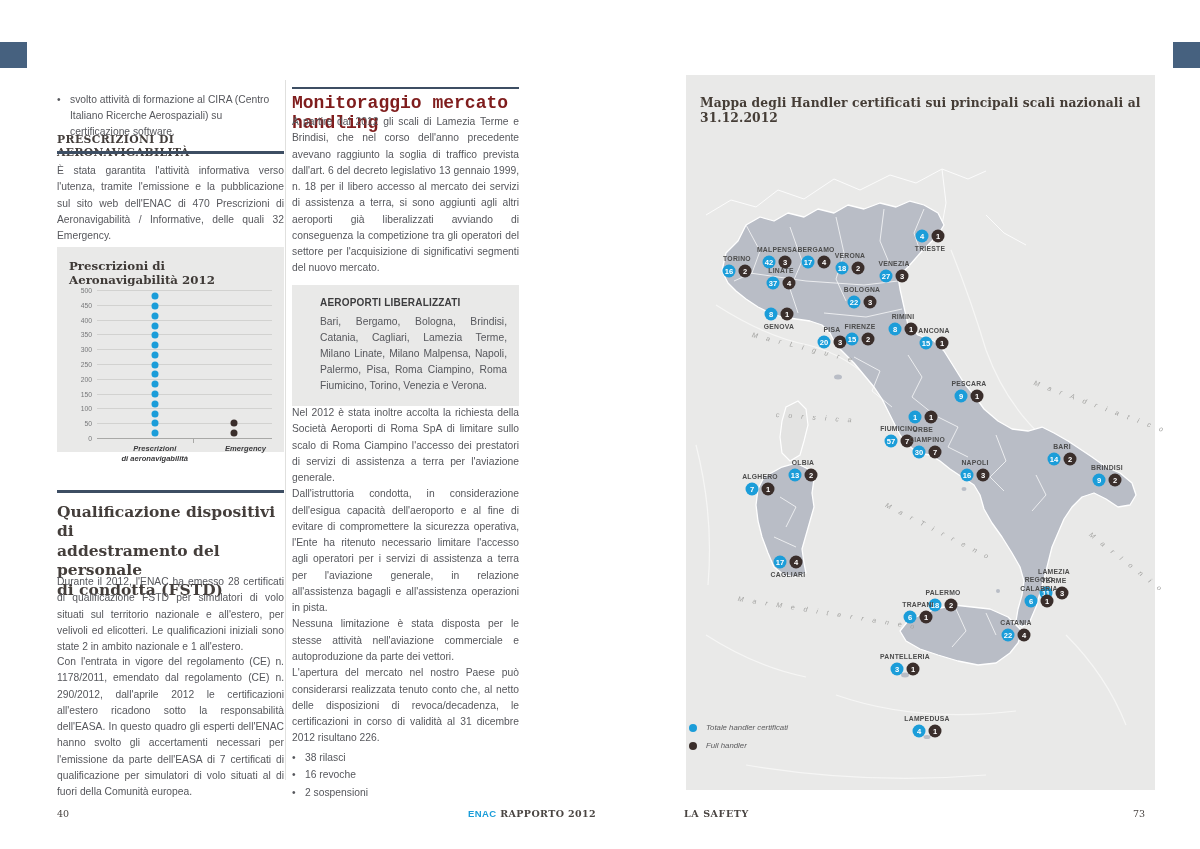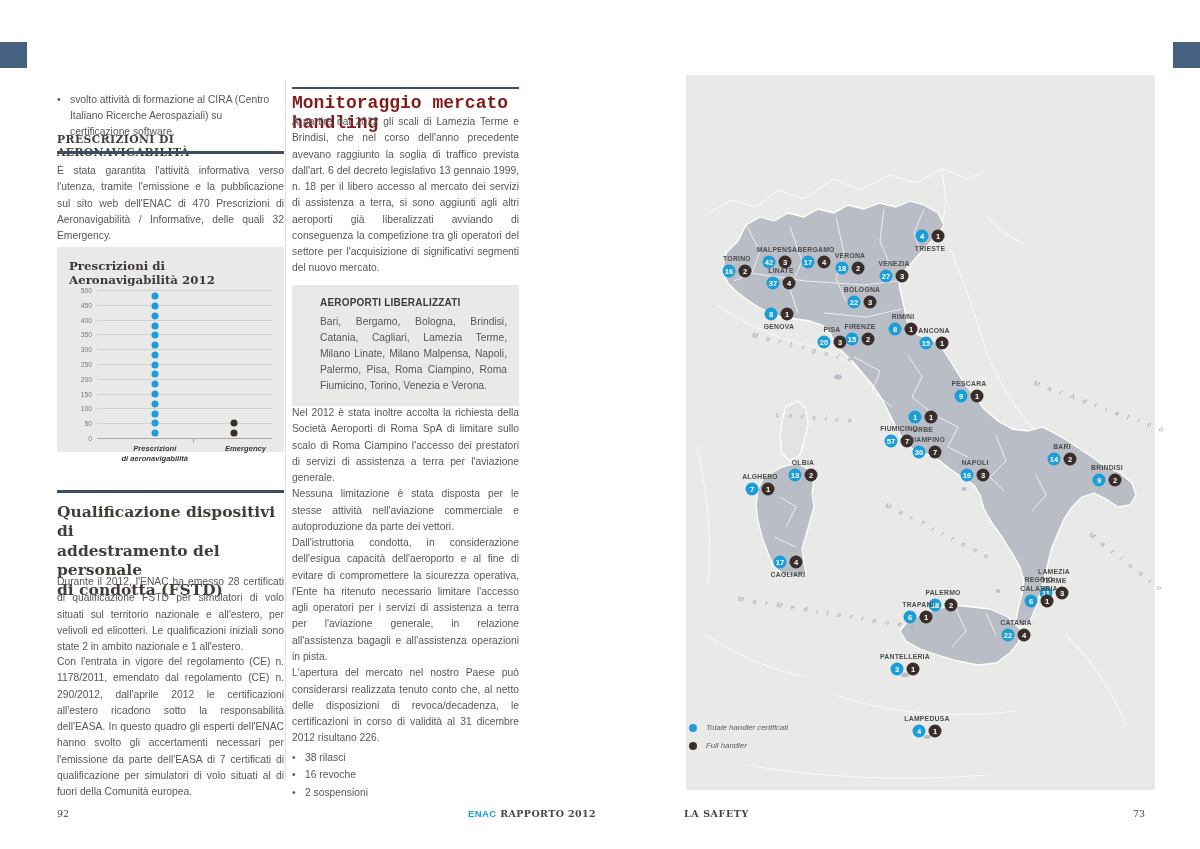"Mappa degli Handler certificati sui" div { html: none -> <div>Mappa degli Handler certificati sui principali scali nazionali al 31.12.2012</div> }
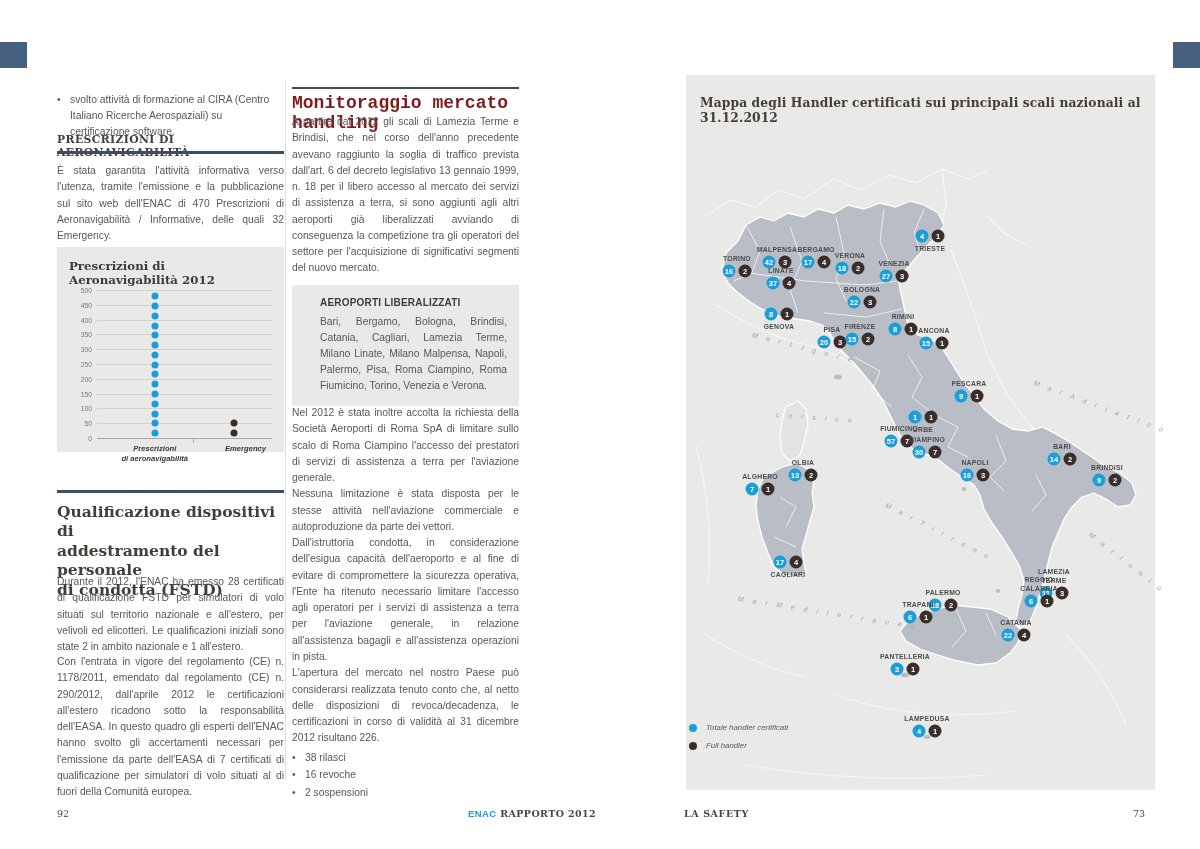"Nessuna limitazione è stata disposta" div.body-par { order: before "Dall'istruttoria condotta, in" -> after "Dall'istruttoria condotta, in" }
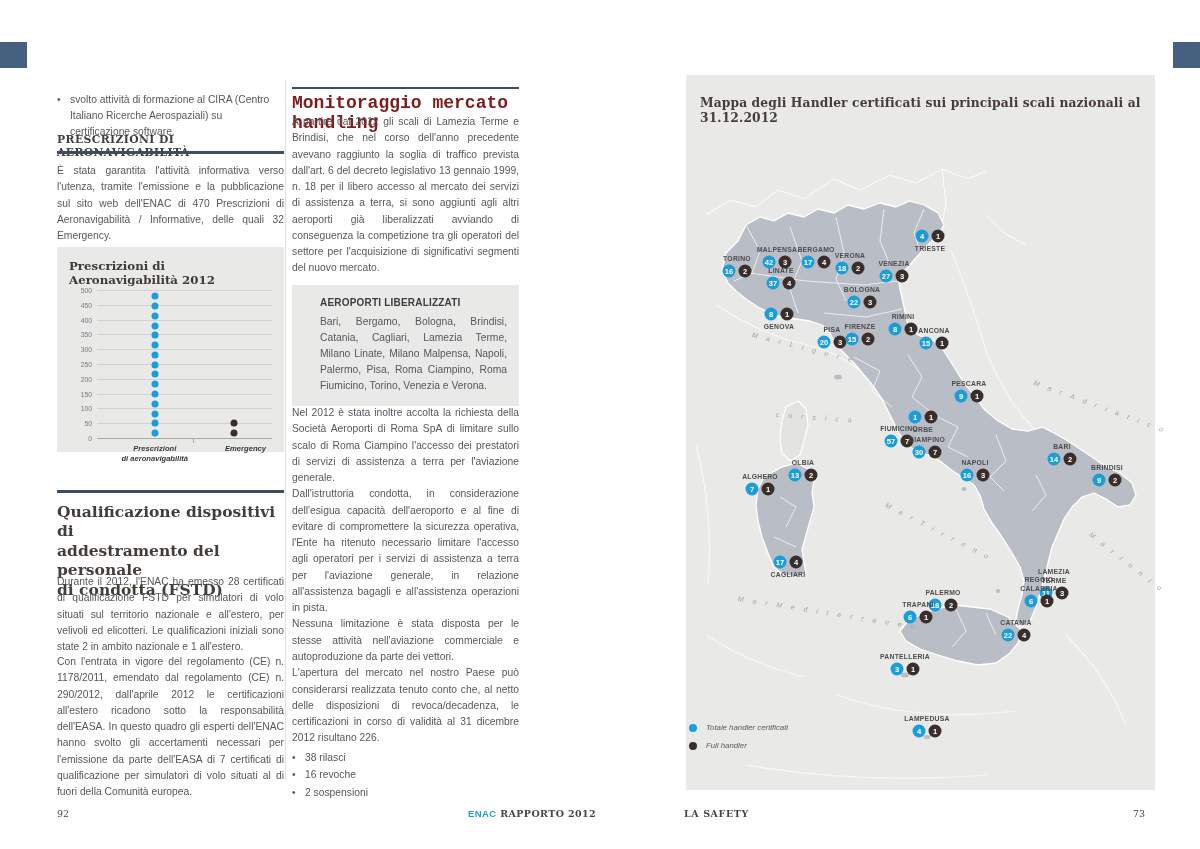"92" div.footer-item { text: 92 -> 40 }
